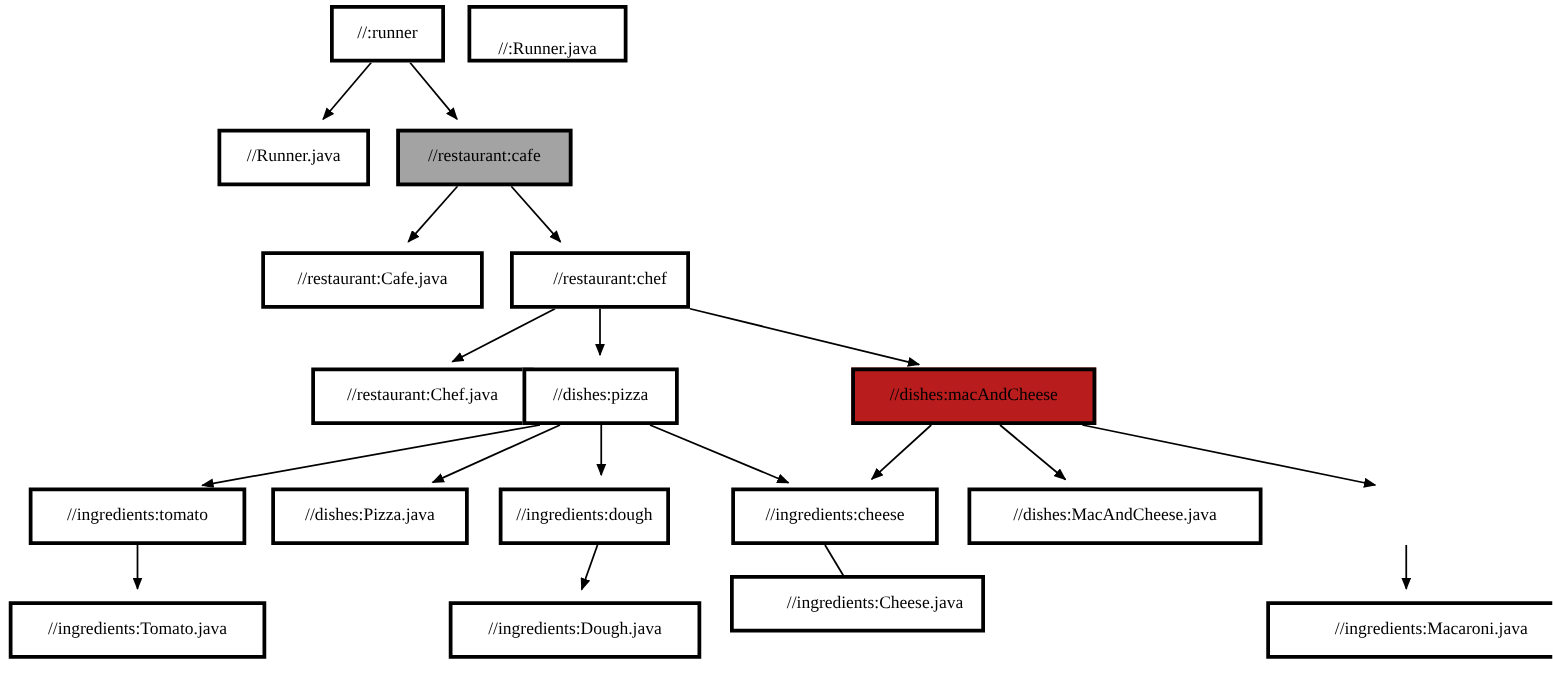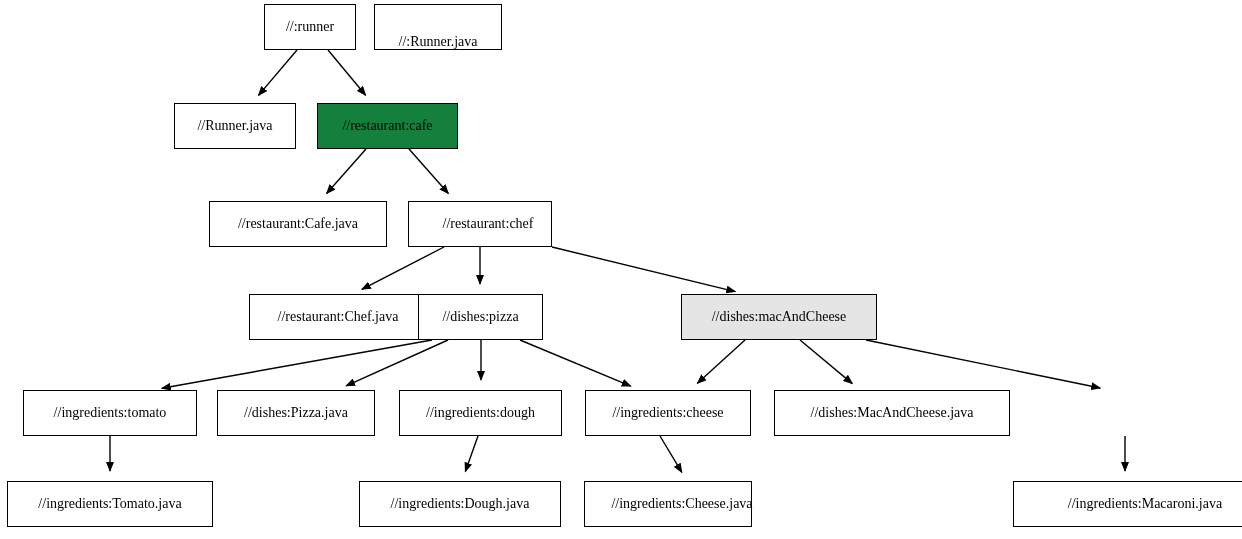"//:runner" .graph-node { border: 1px solid #ef4444 -> 3px solid #ef4444 }
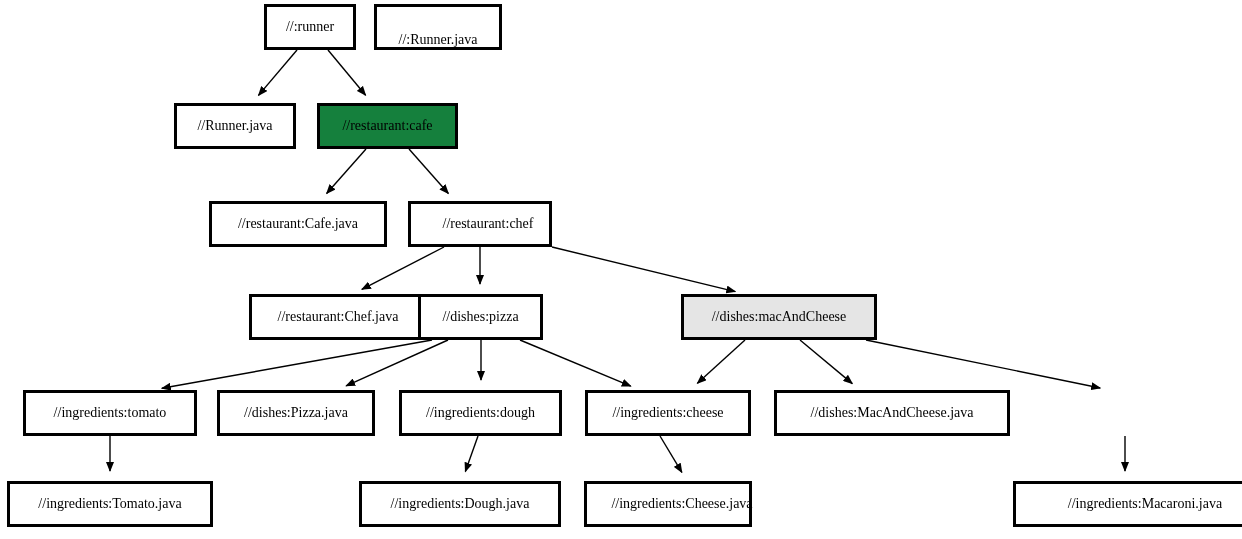"//restaurant:cafe" div.graph-node { background: #15803d -> #a3a3a3 }
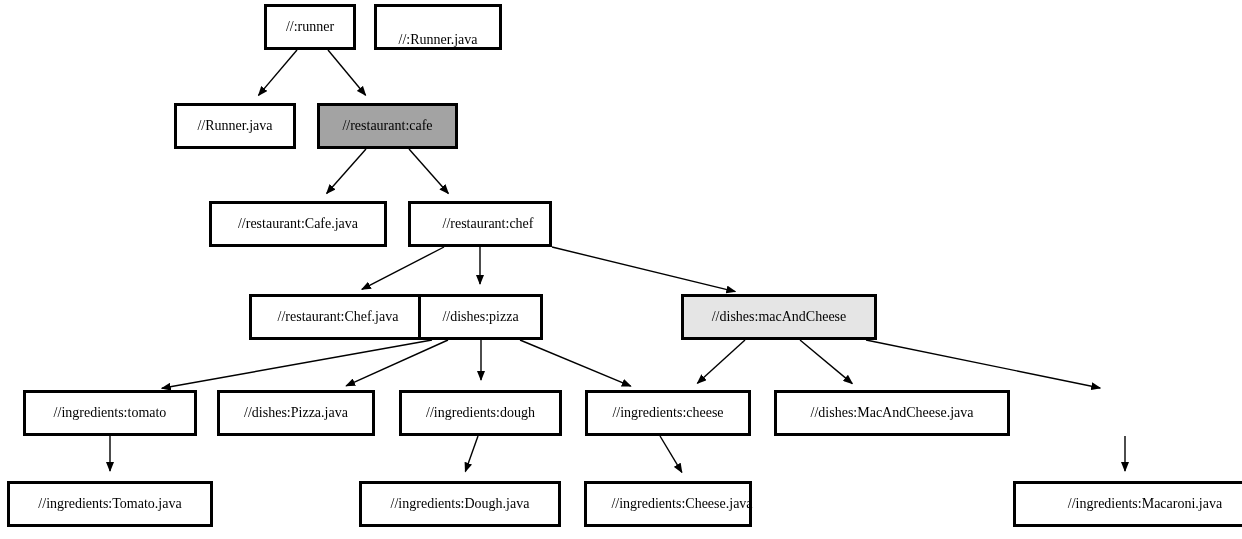"//dishes:macAndCheese" div.graph-node { background: #e5e5e5 -> #b91c1c }
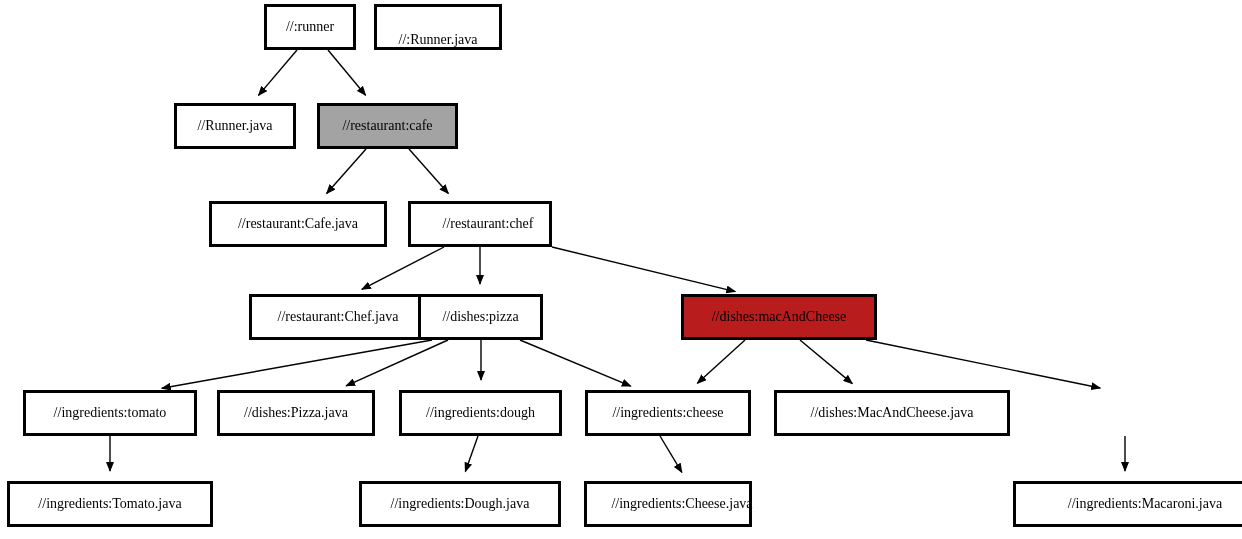"//ingredients:dough" div.graph-node { width: 163px -> 137px }
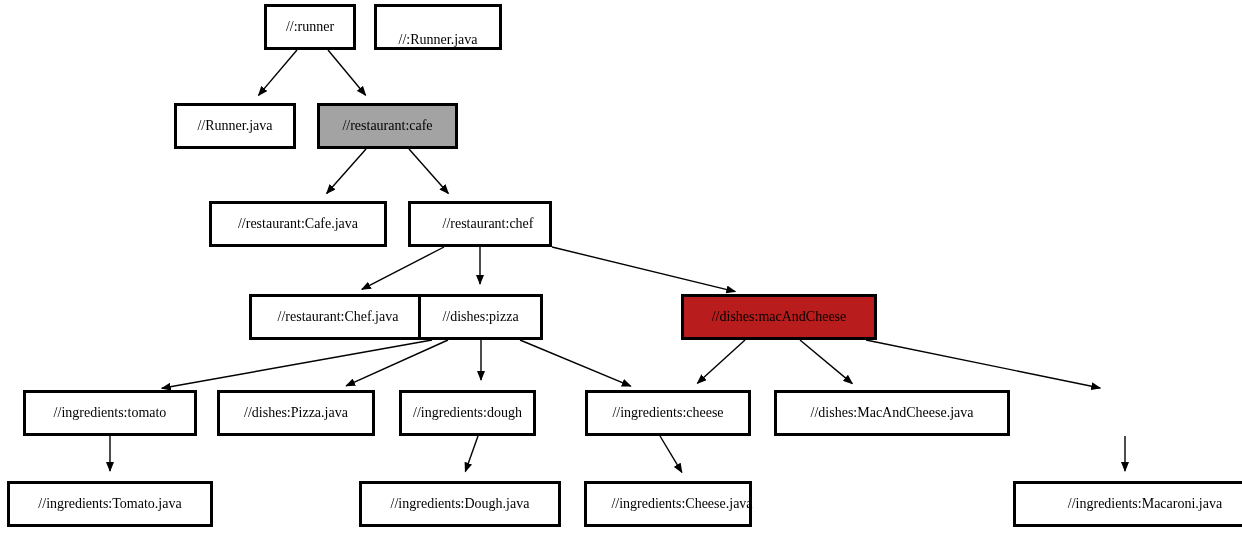"//ingredients:Cheese.java" div.graph-node { top: 481px -> 460px; width: 168px -> 204px }
